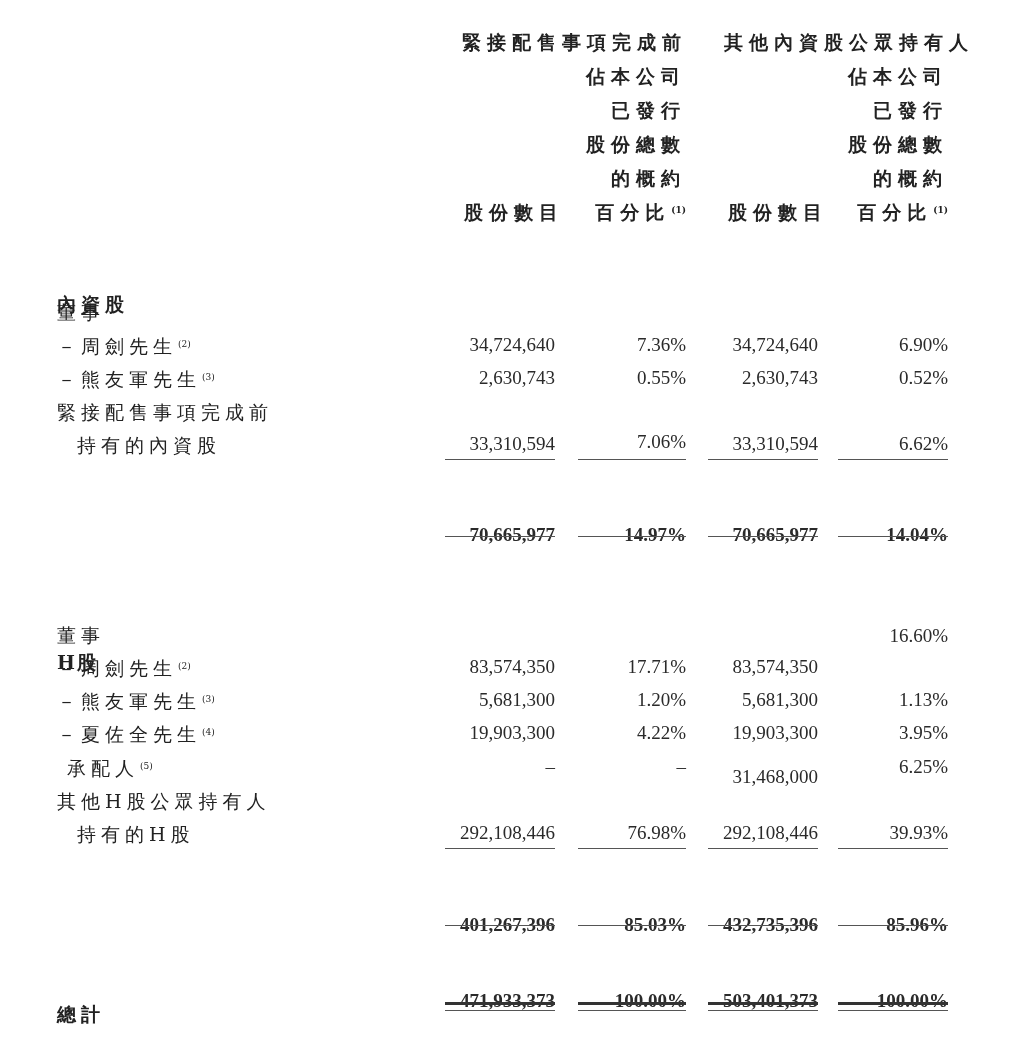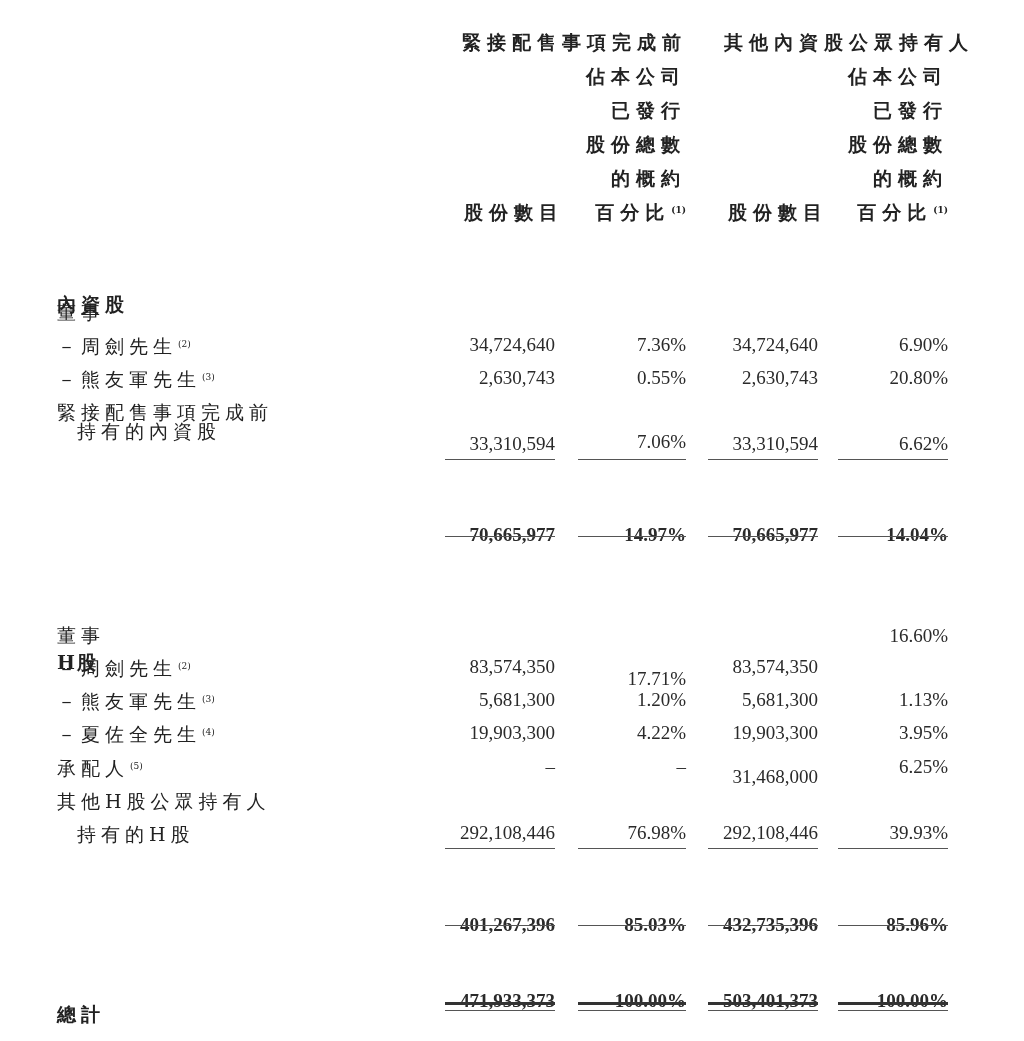"20.80%" div.abs { text: 20.80% -> 0.52% }
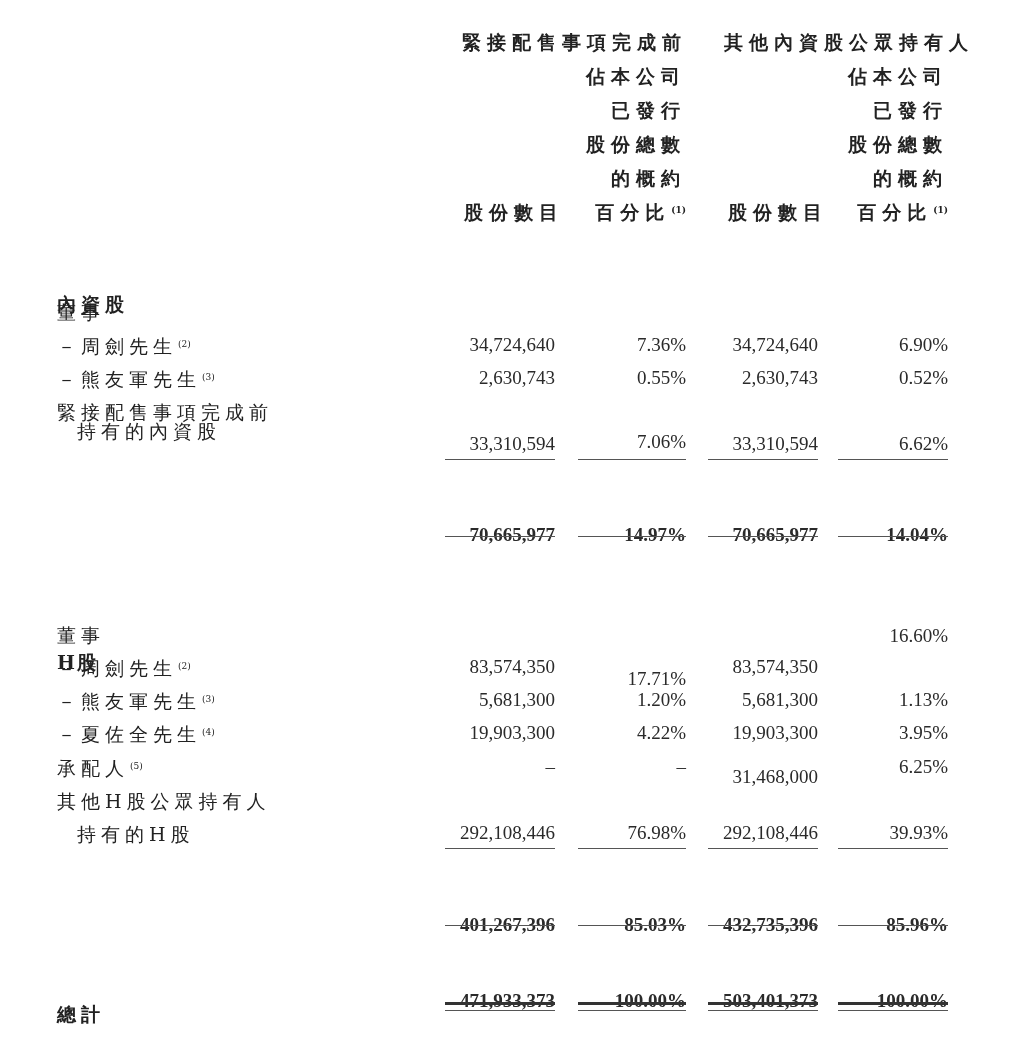"持有的內資股" div.abs { top: 419px -> 433px }
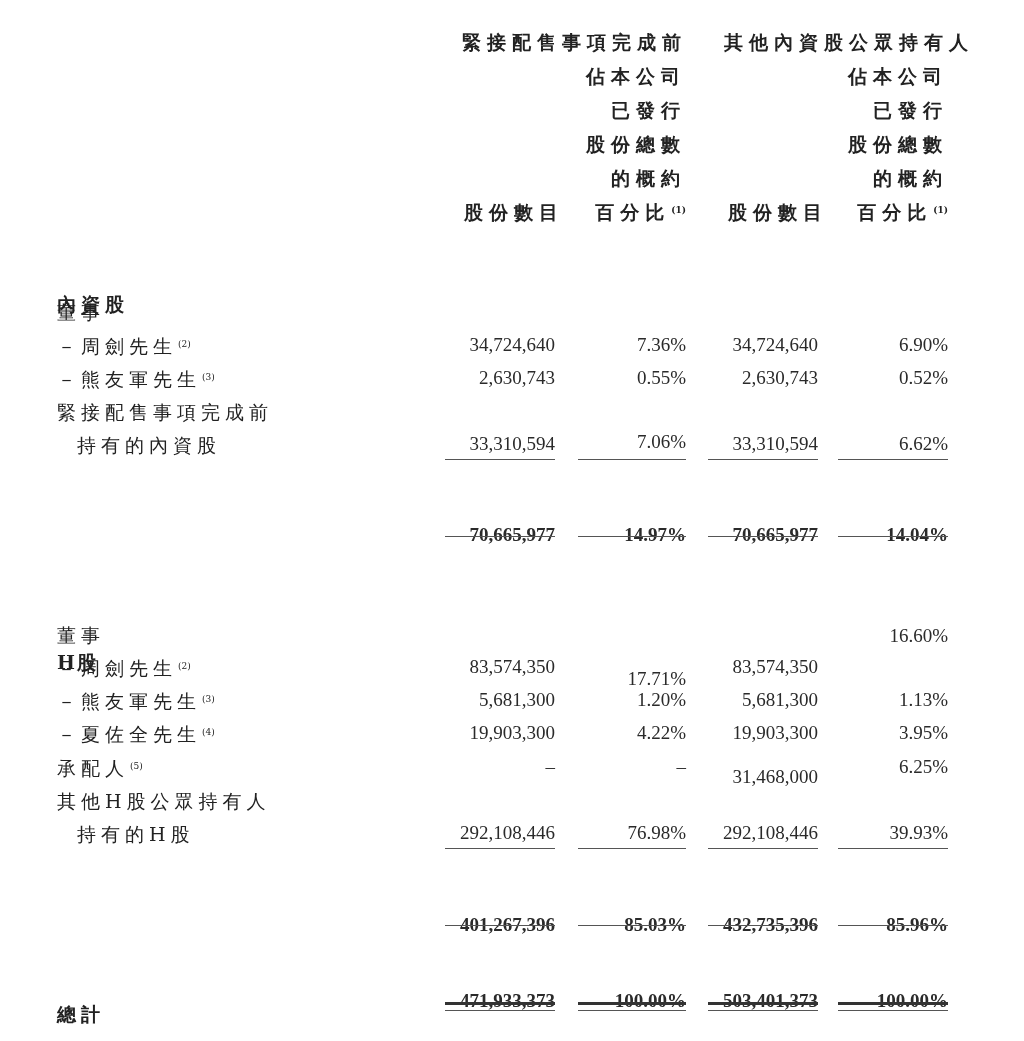"17.71%" div.abs { margin-top: 12px -> none }
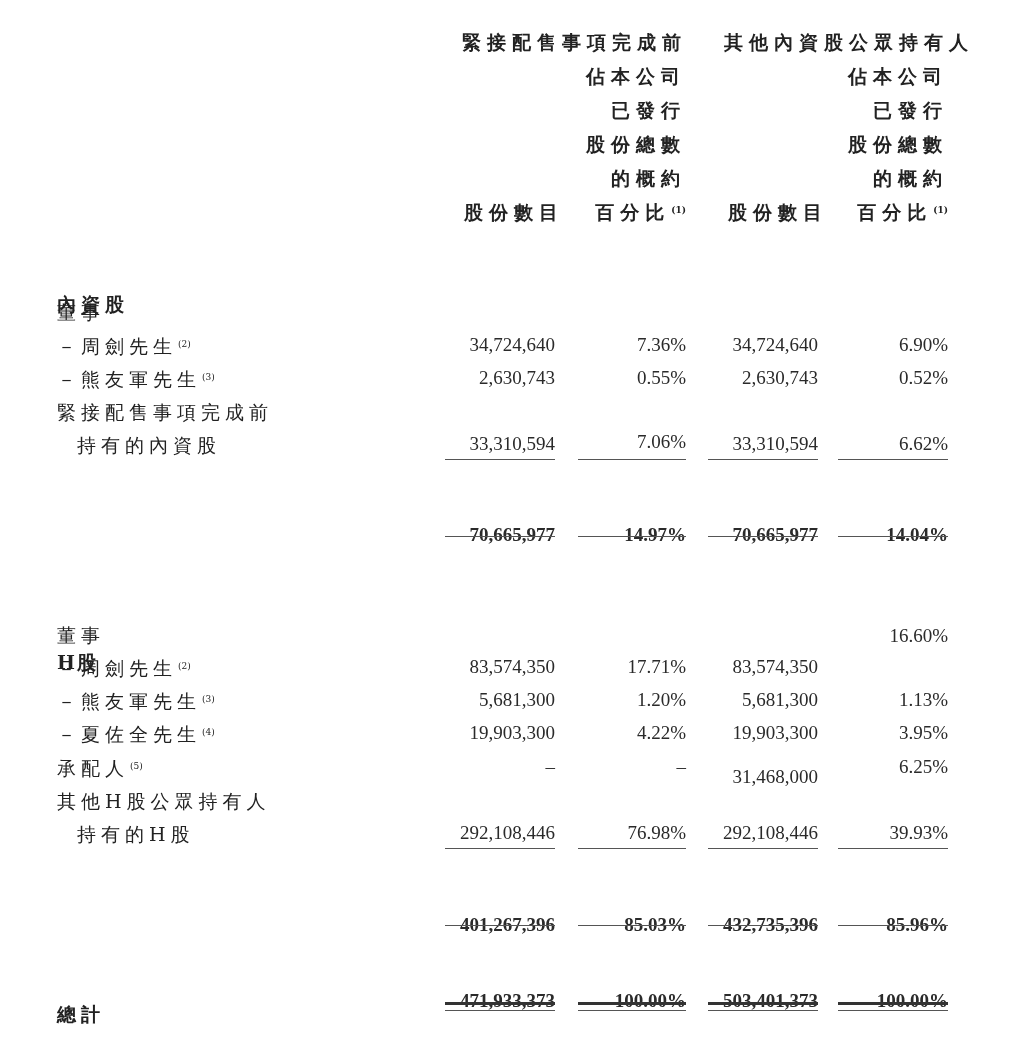"承配人(5)" div.abs { left: 57px -> 67px }
